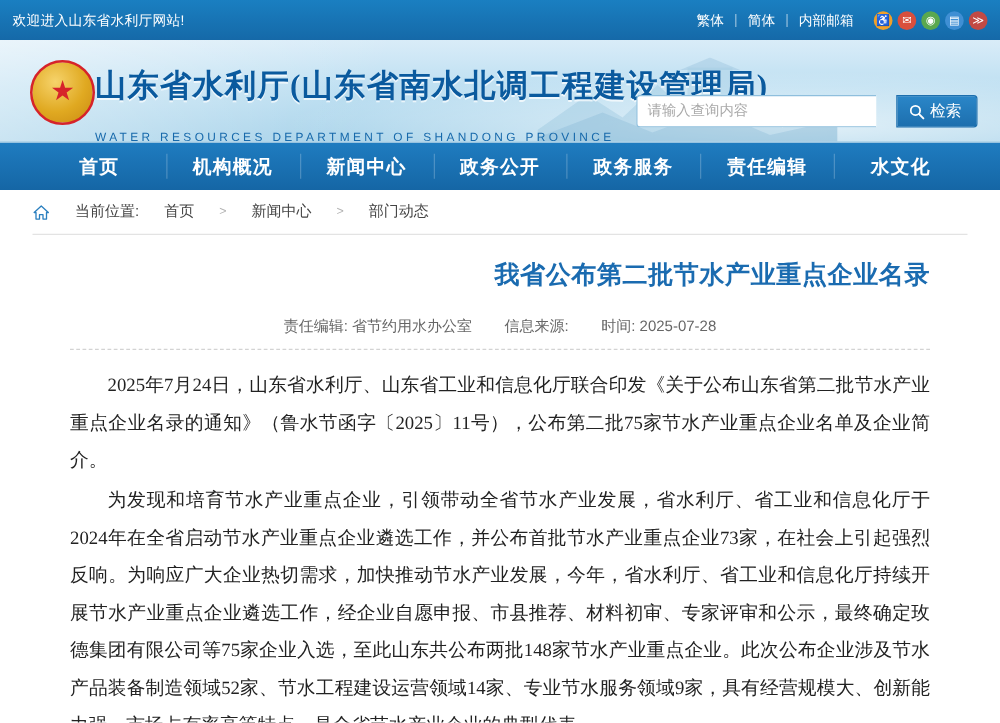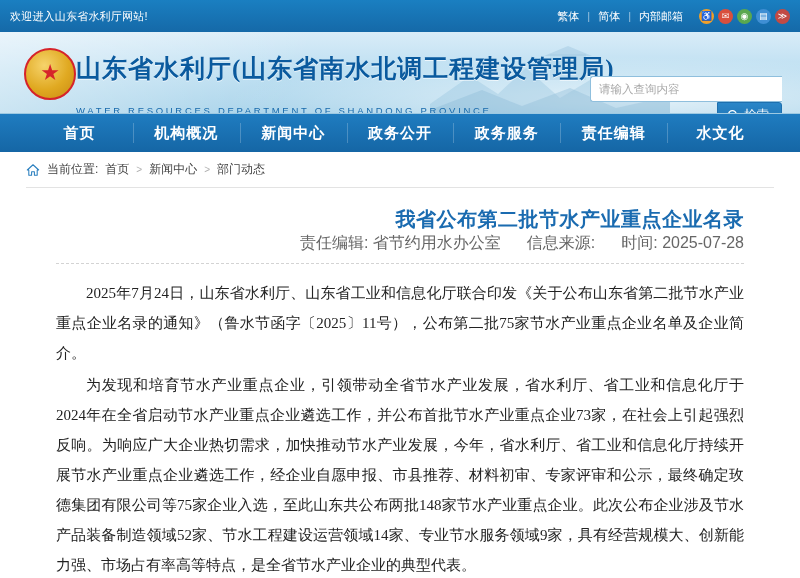"请输入查询内容" .searchbox { align-items: flex-end -> center; flex-direction: column -> none }
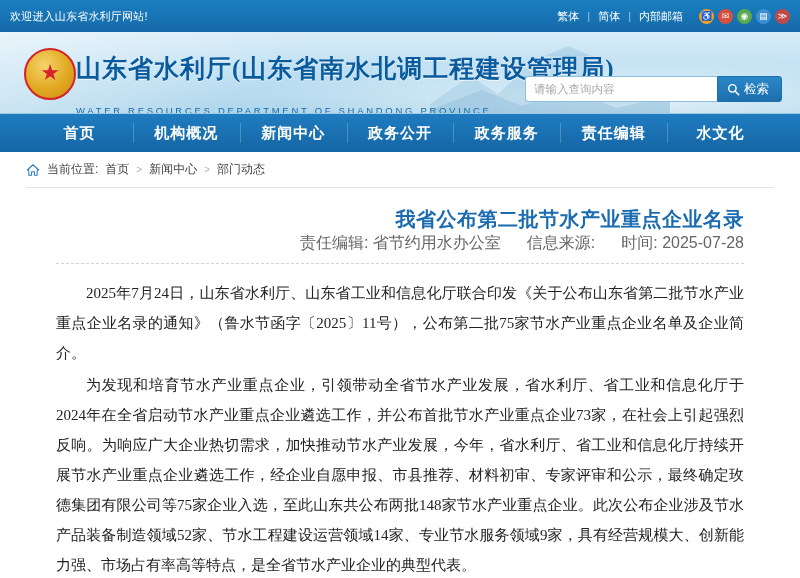"检索" .searchbtn { margin-left: none -> 16px }
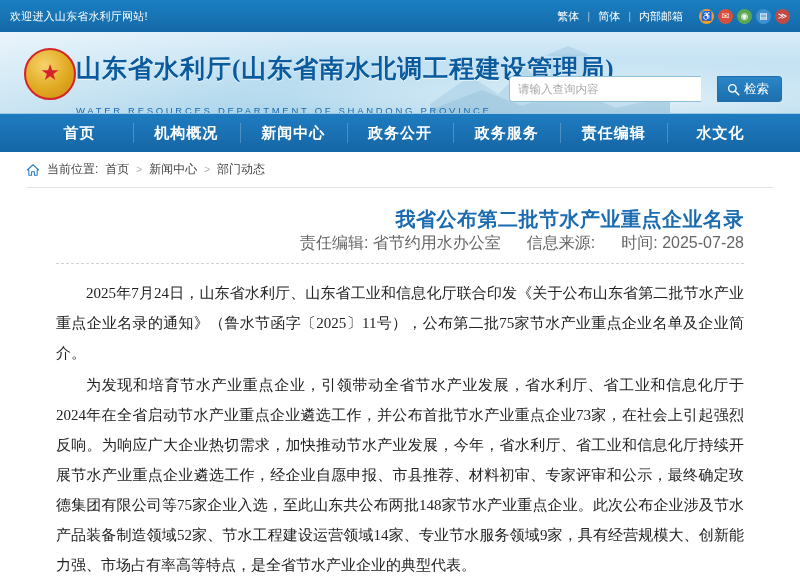"当前位置:" .crumb { gap: 7px -> 20px }
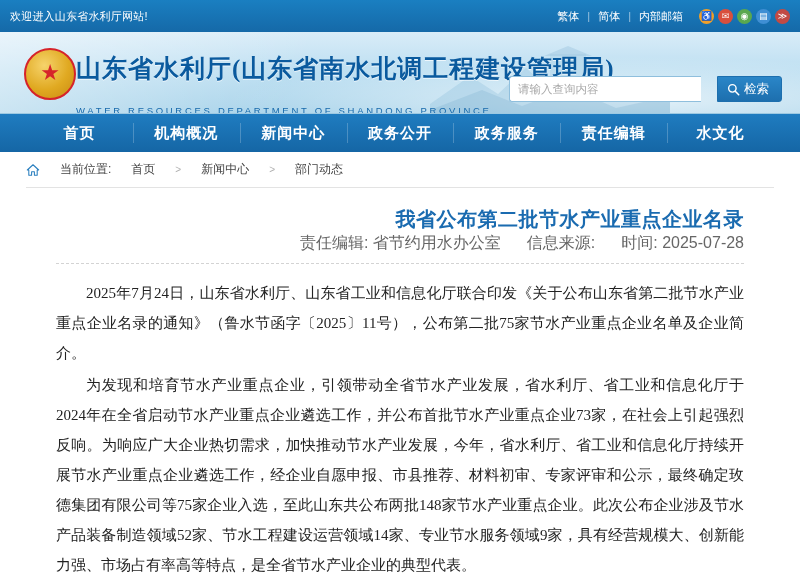"责任编辑: 省节约用水办公室" .art-meta { font-size: 16px -> 12px; justify-content: flex-end -> center; margin-top: none -> 20px }
